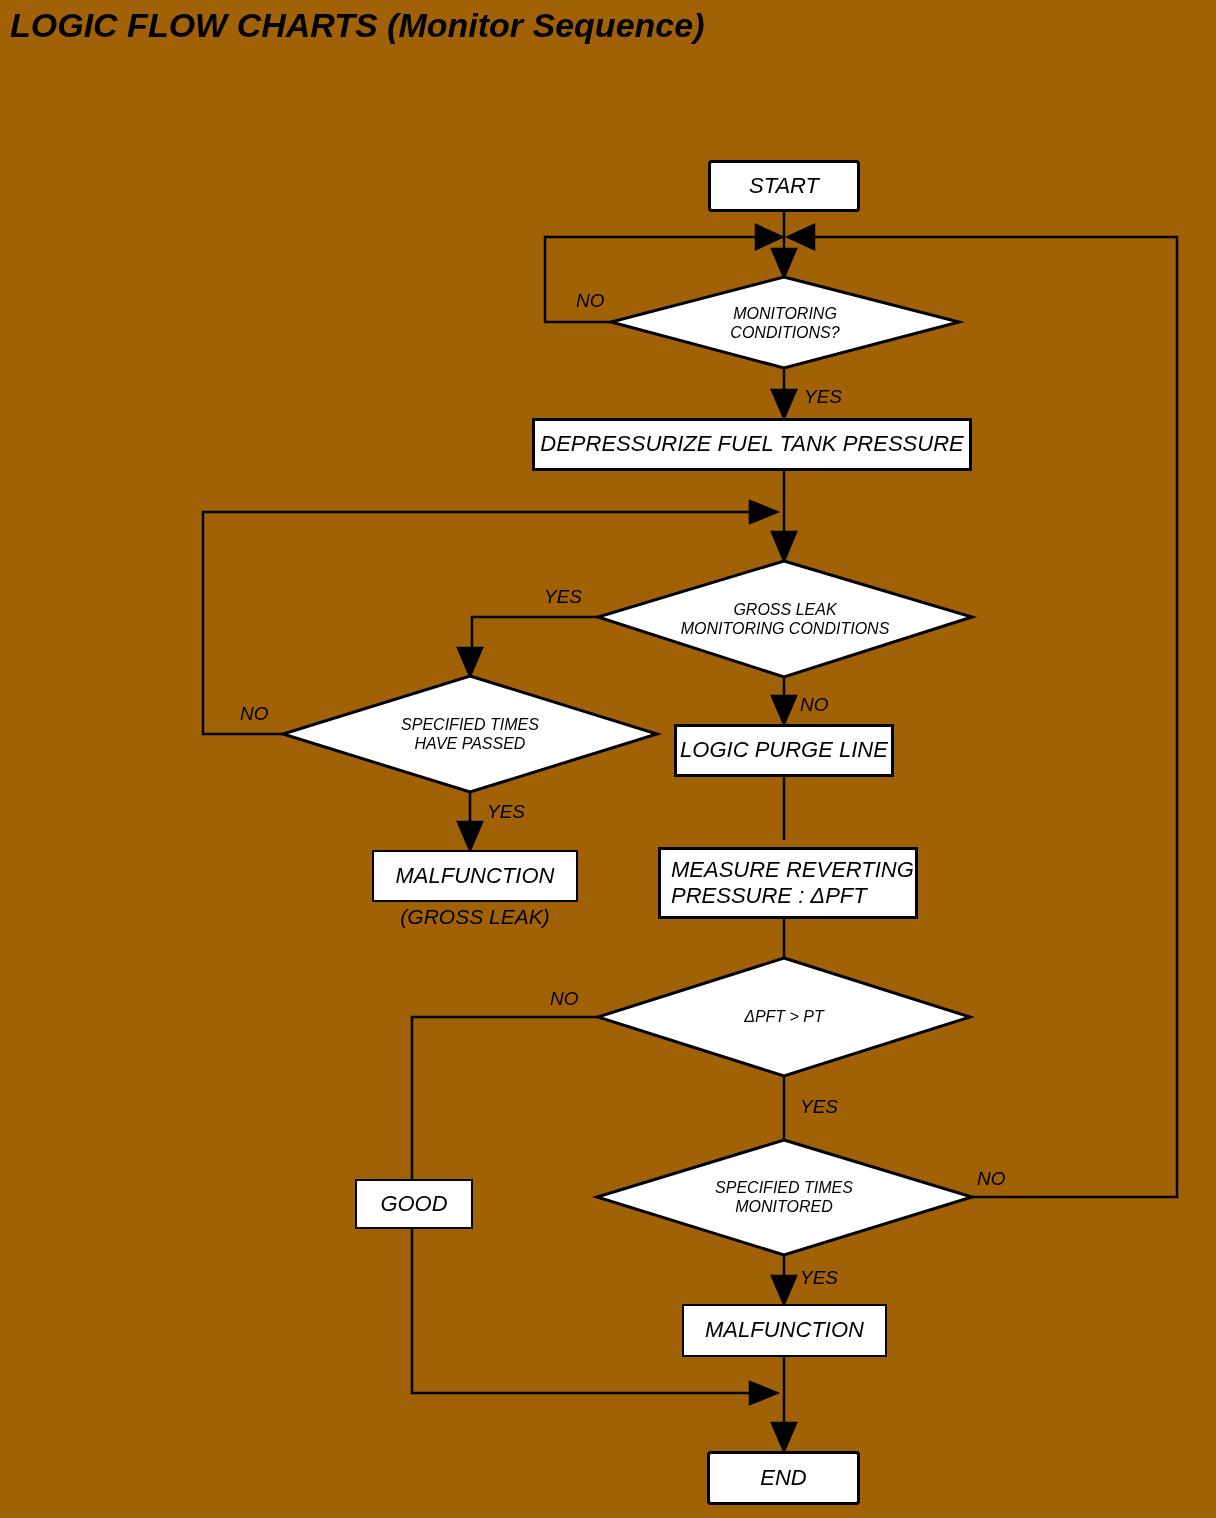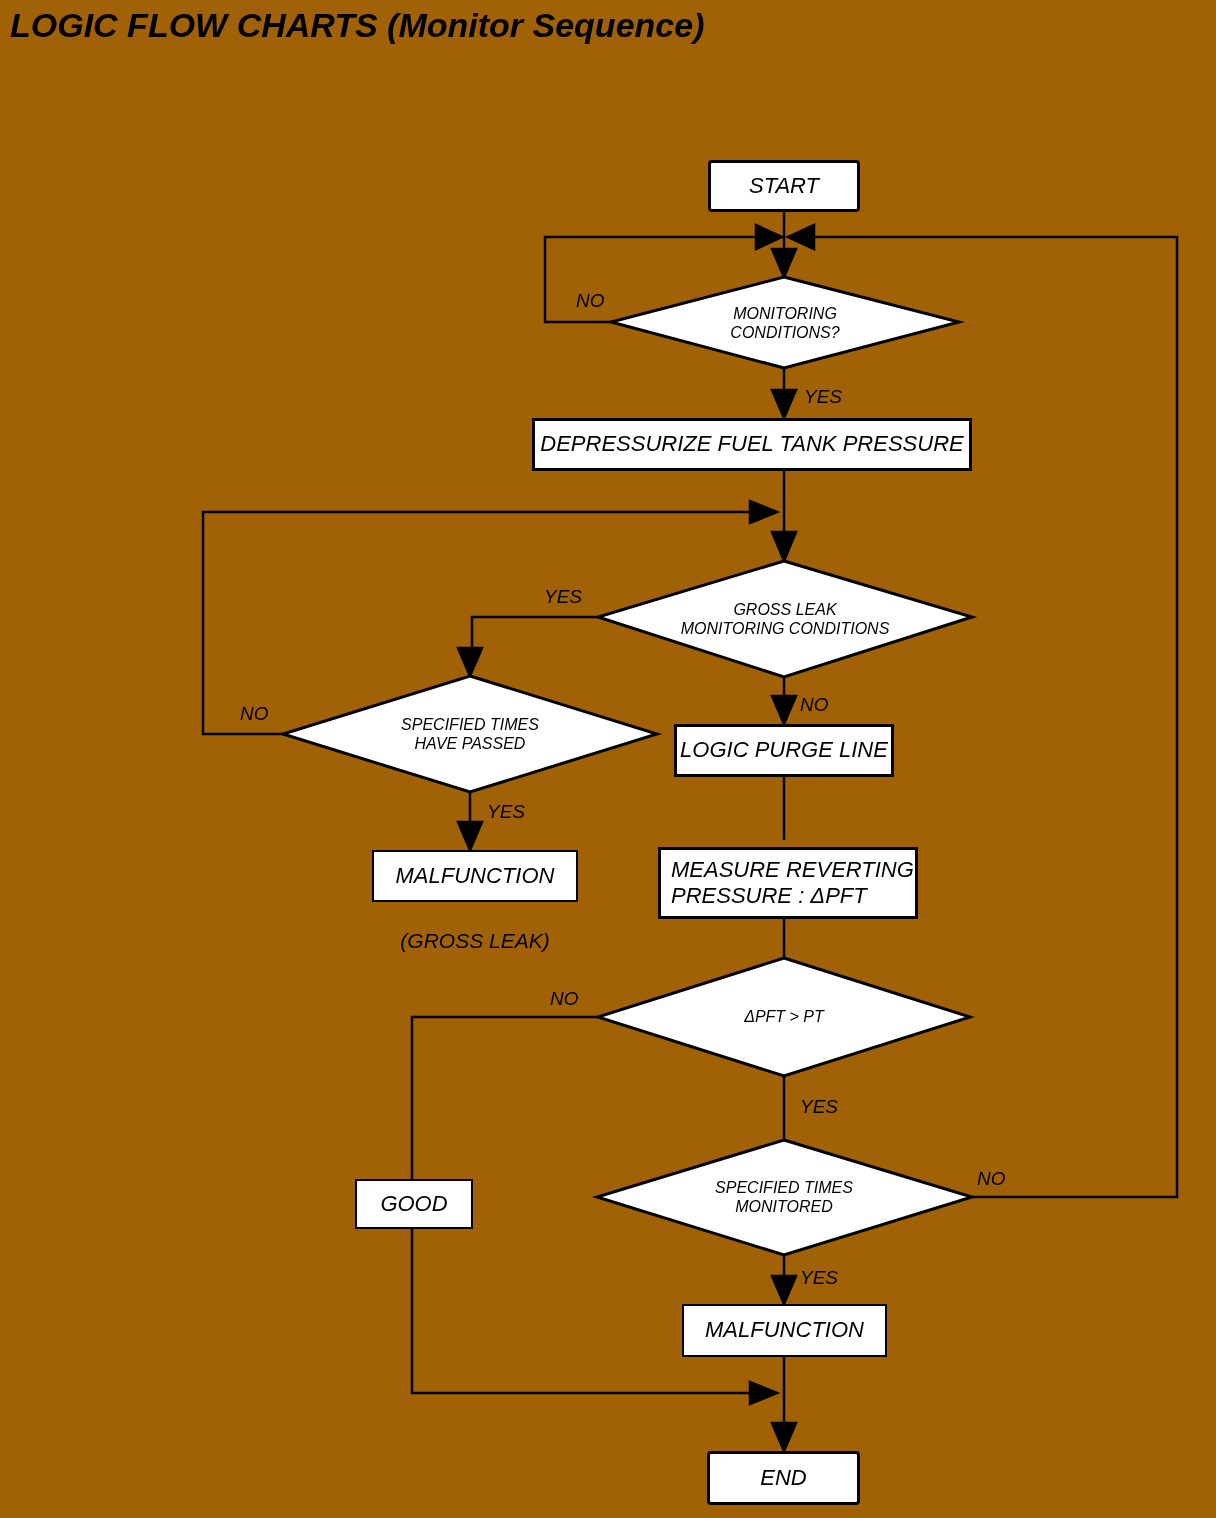"(GROSS LEAK)" div.caption { margin-top: 24px -> none }
